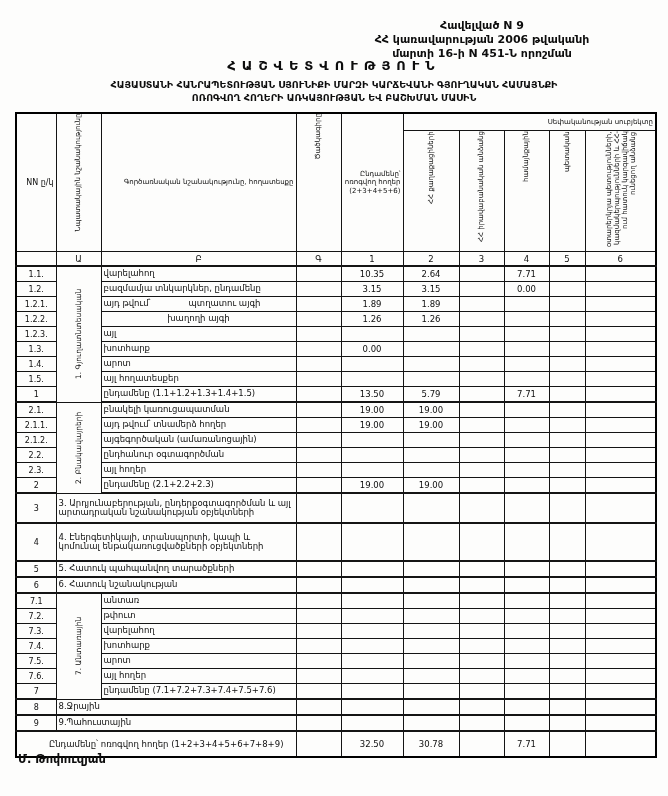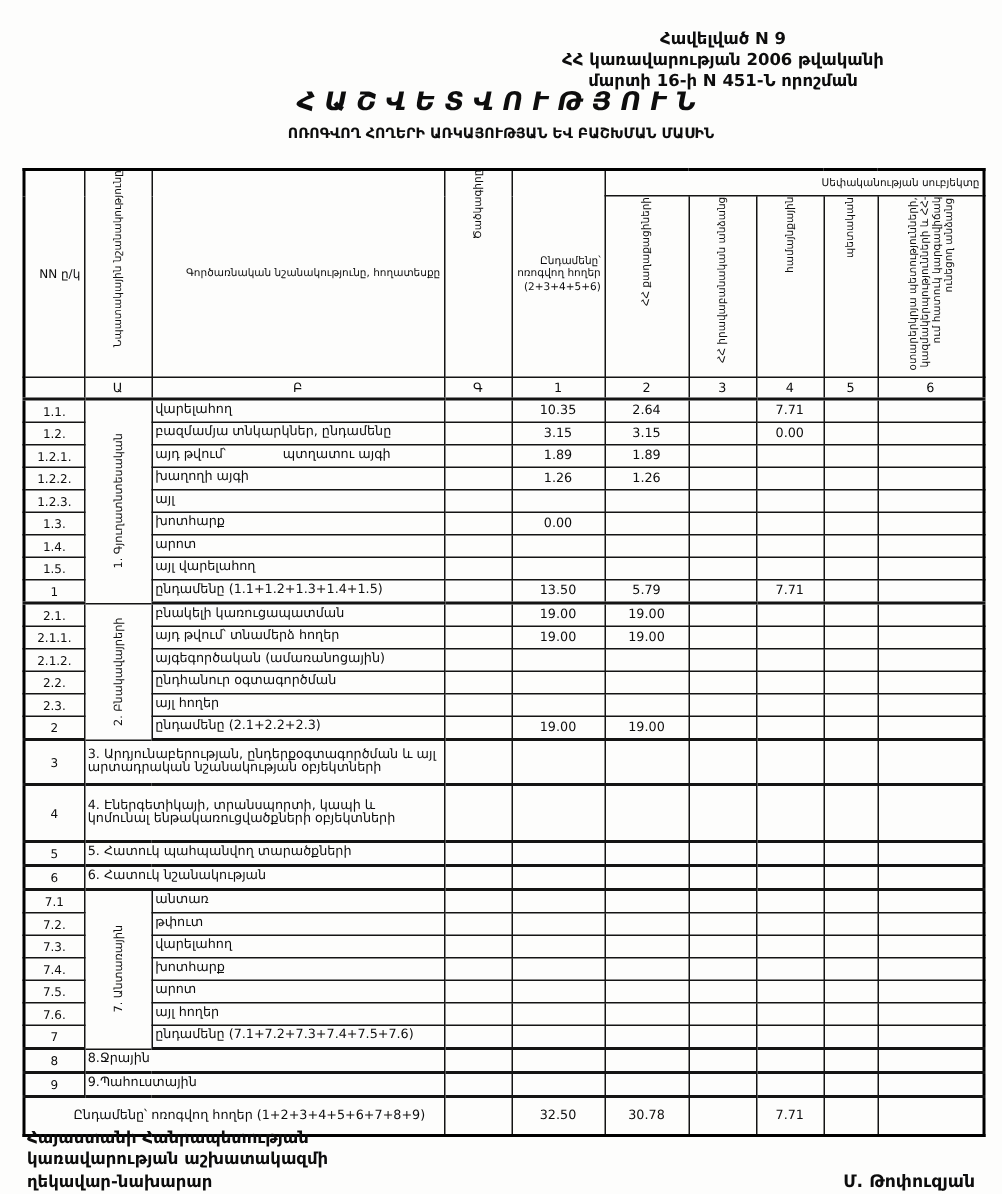"ՀԱՇՎԵՏՎՈՒԹՅՈՒՆ" .main-title { font-size: 17px -> 13px; font-style: italic -> none }
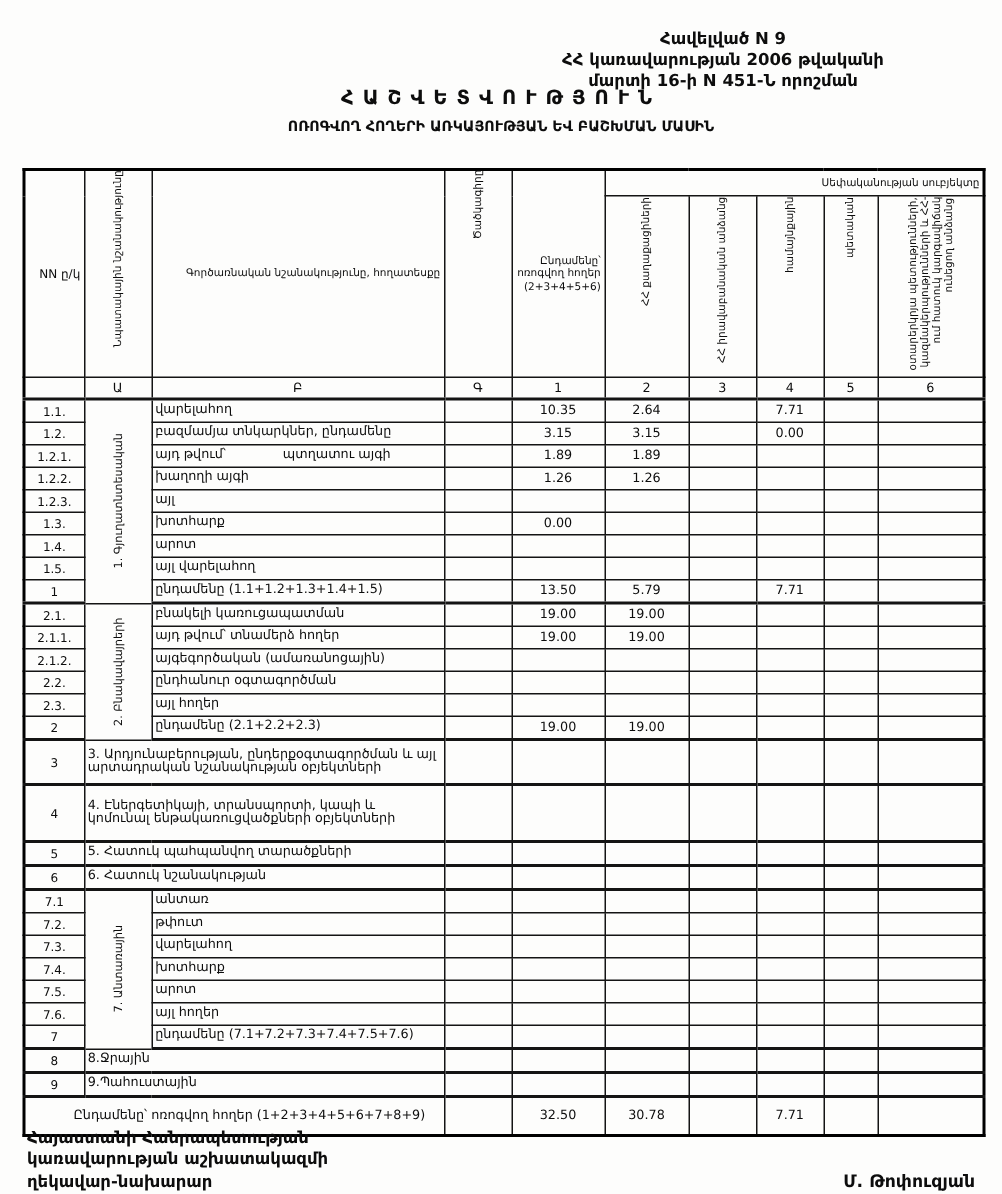"ՀԱՅԱՍՏԱՆԻ ՀԱՆՐԱՊԵՏՈՒԹՅԱՆ ՍՅՈՒՆԻՔԻ ՄԱՐԶԻ" div { html: none -> <div>ՀԱՅԱՍՏԱՆԻ ՀԱՆՐԱՊԵՏՈՒԹՅԱՆ ՍՅՈՒՆԻՔԻ ՄԱՐԶԻ ԿԱՐՃԵՎԱՆԻ ԳՅՈՒՂԱԿԱՆ ՀԱՄԱՅՆՔԻ</div> }
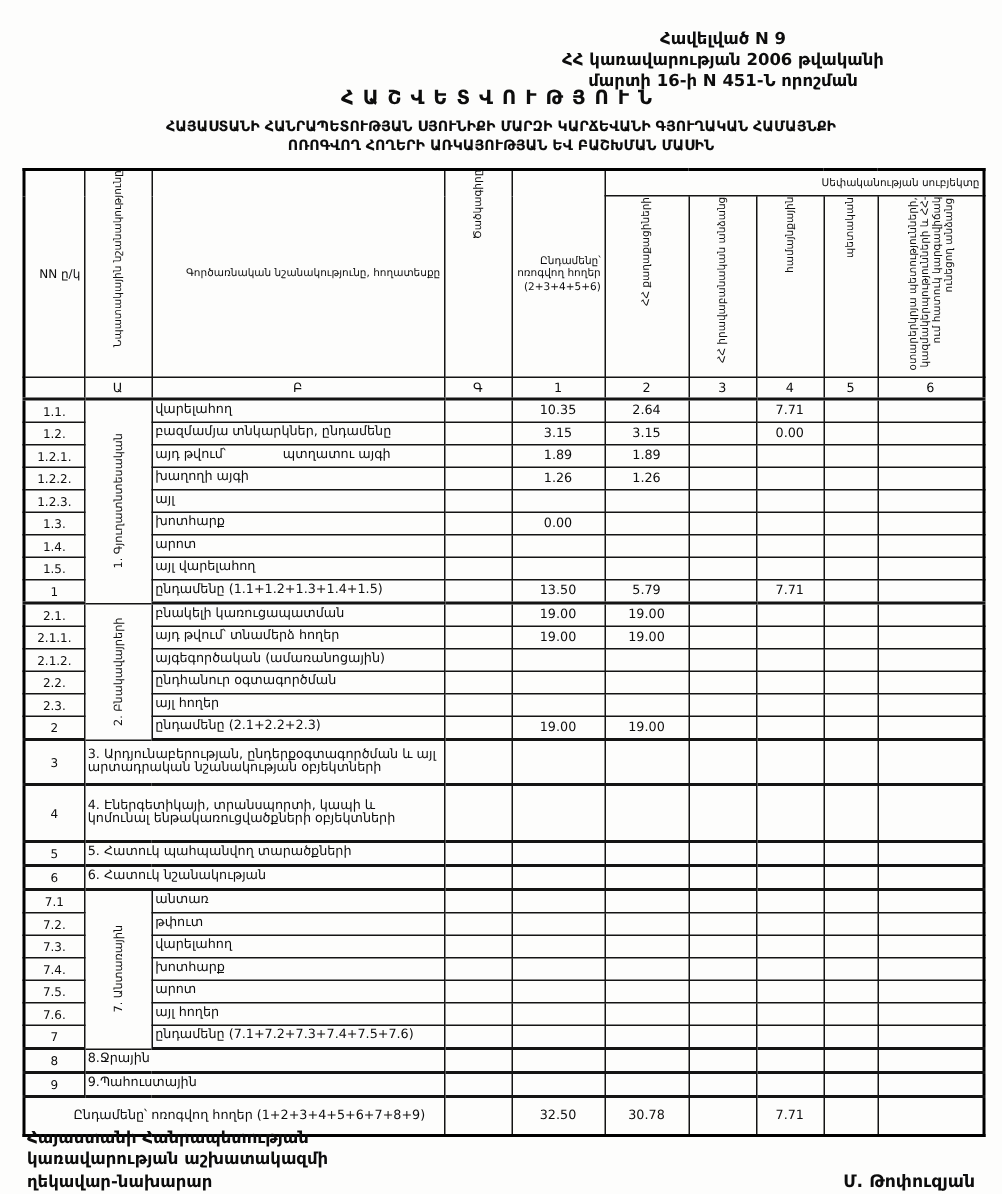"խաղողի այգի" td.lbl.ctr { text-align: none -> center }
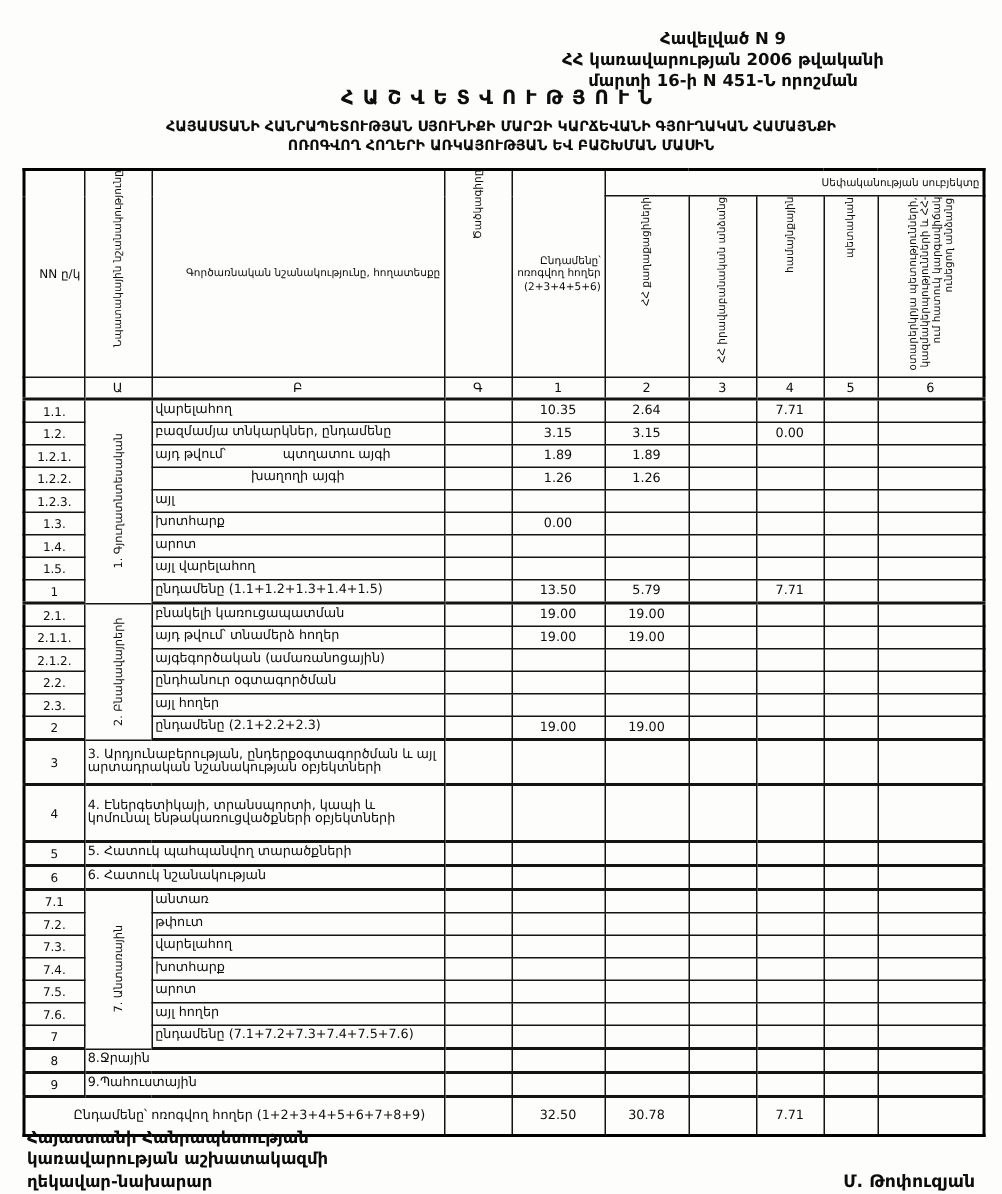"այլ վարելահող" td.lbl { text: վարելահող -> հողատեսքեր }
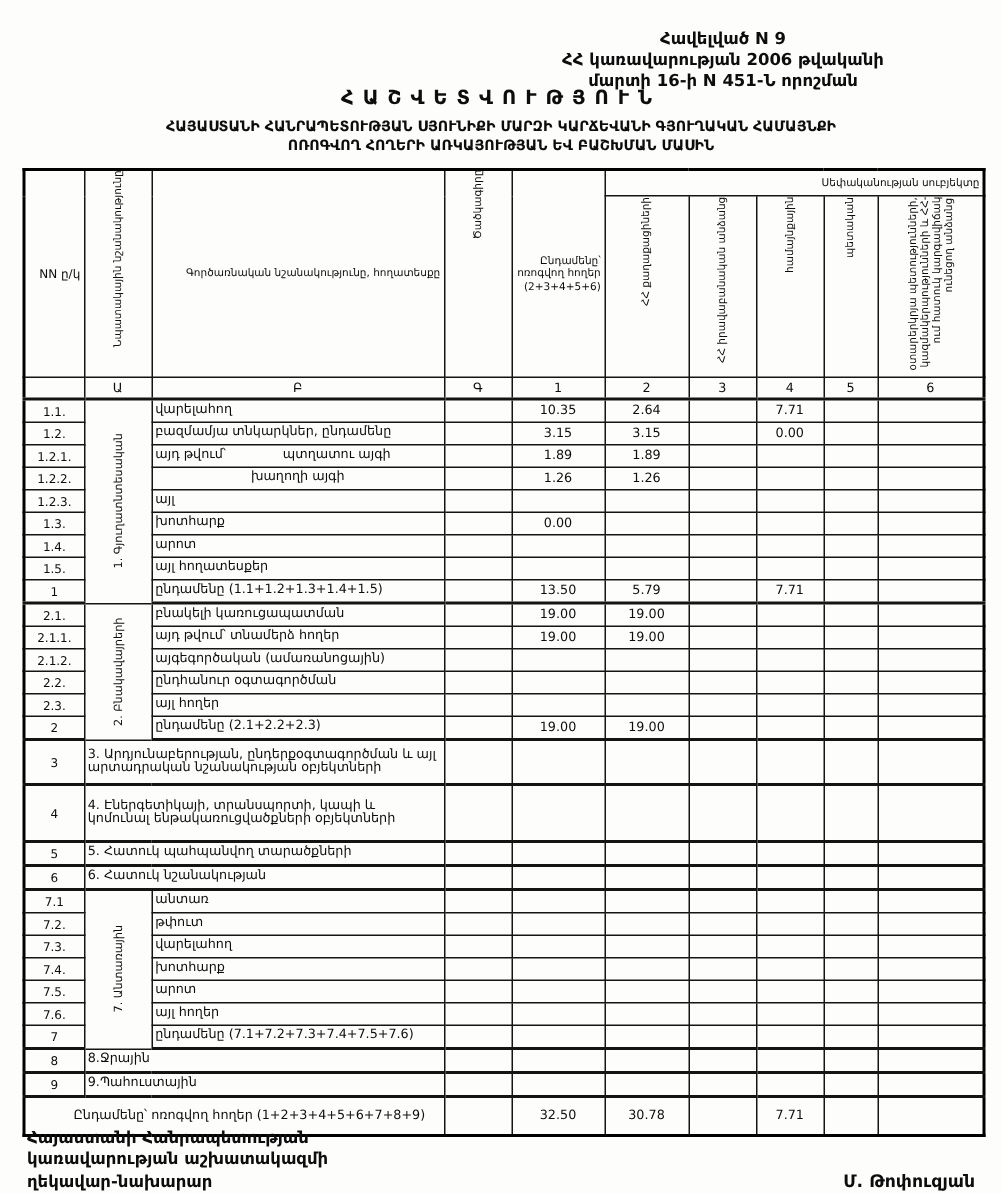"Հայաստանի Հանրապետության" div.official { html: <div> <div>Հայաստանի Հանրապետության</div> <div>կառավարության աշխատակազմի</div> <div>ղեկավար-նախարար</div> </div> -> none }
